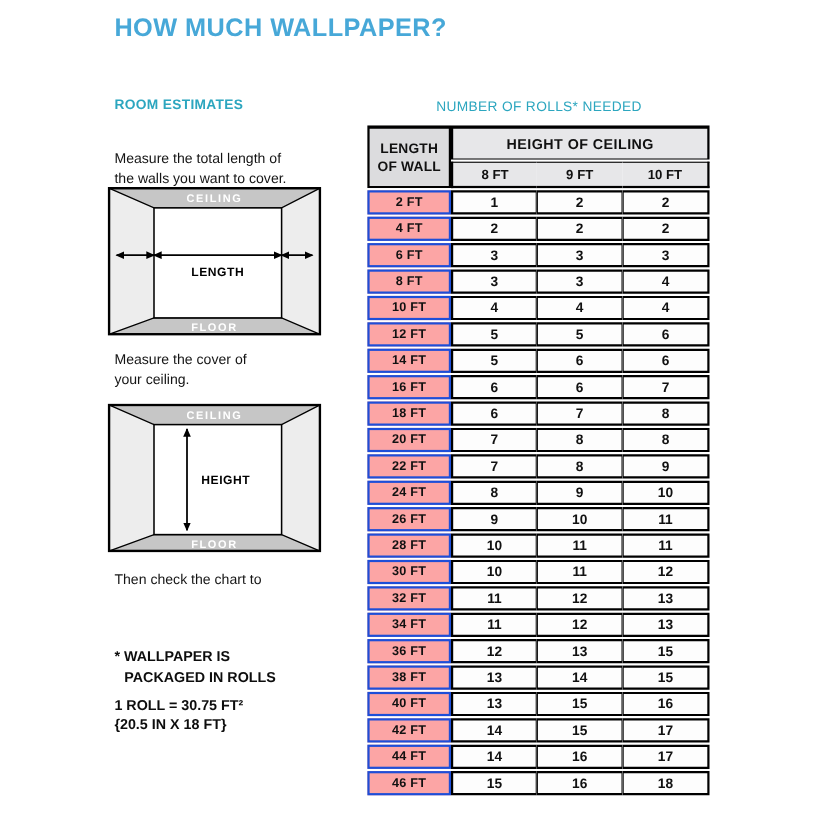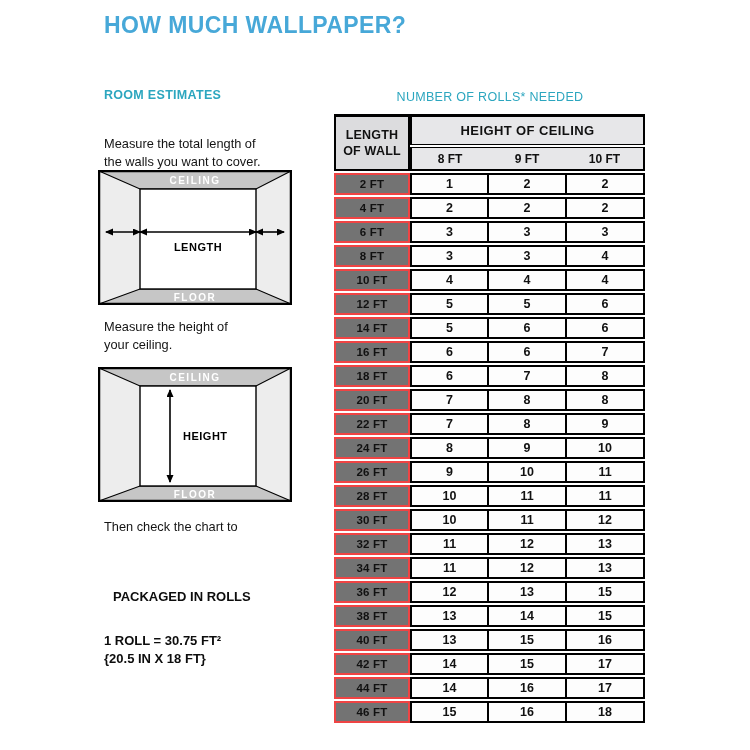"2 FT" .wall-cell { background: #737373 -> #fca5a5; border: 2px solid #ef4444 -> 2px solid #1d4ed8 }
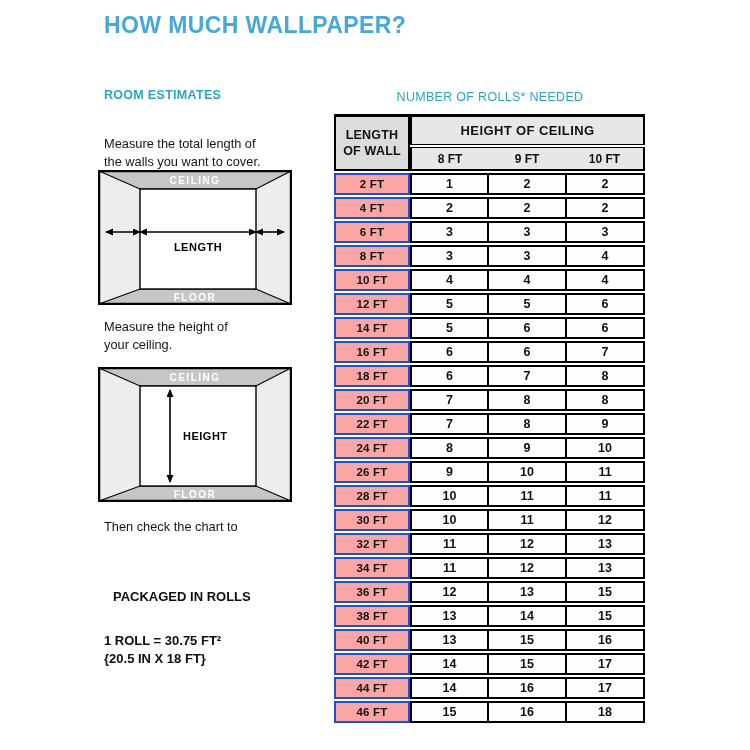"Measure the height of" div { text: height -> cover }
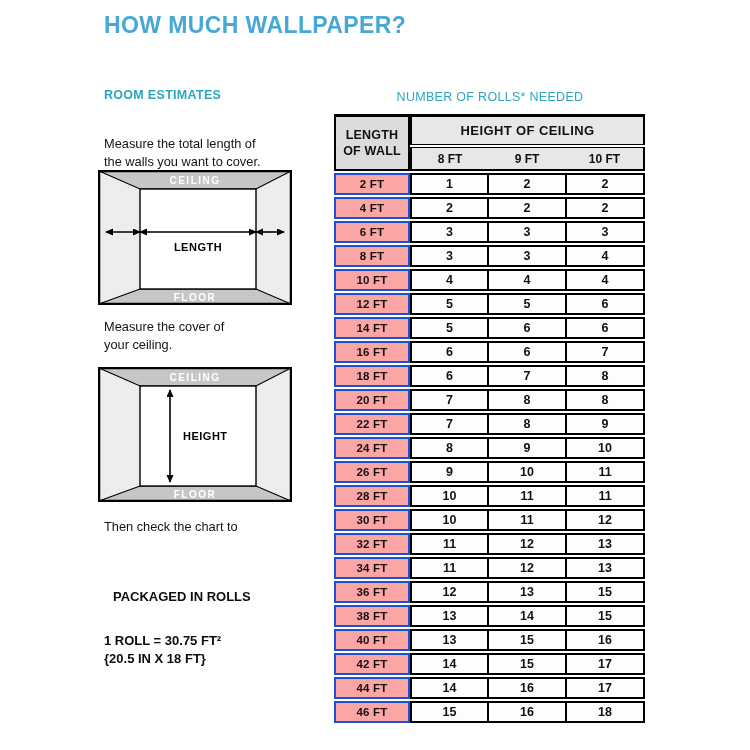"* WALLPAPER IS" div { html: none -> <div>* WALLPAPER IS</div> }
